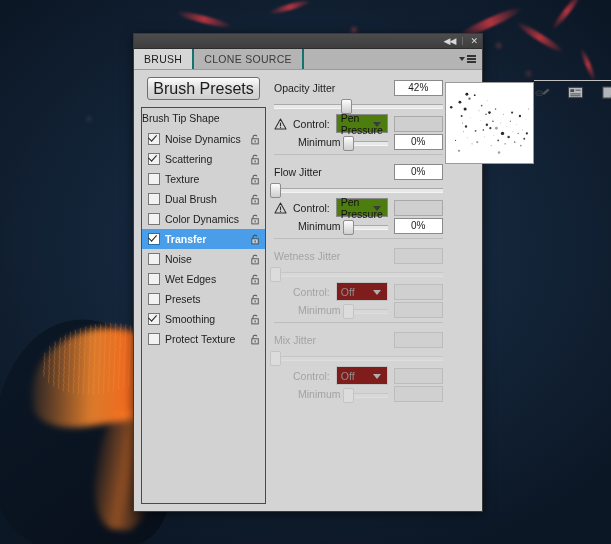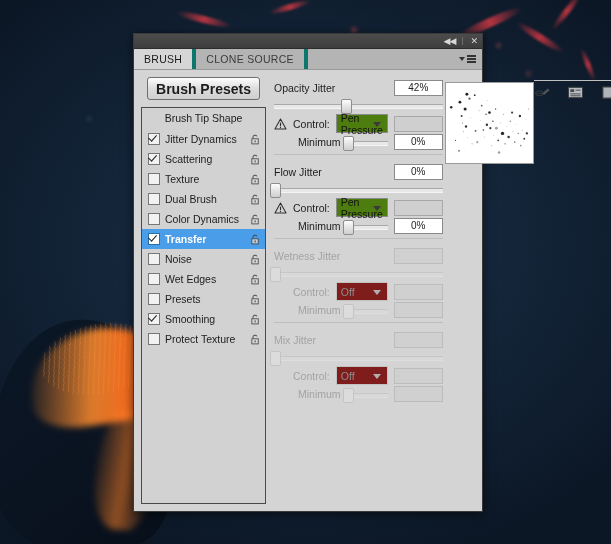"BRUSH" .tab { border-right: 4px solid #0f766e -> 2px solid #0f766e }
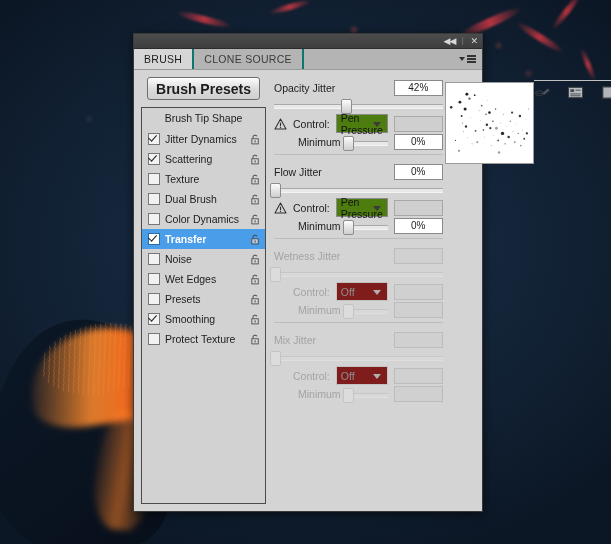"Brush Presets" .presetbtn { font-size: 14px -> 16px; font-weight: bold -> none }
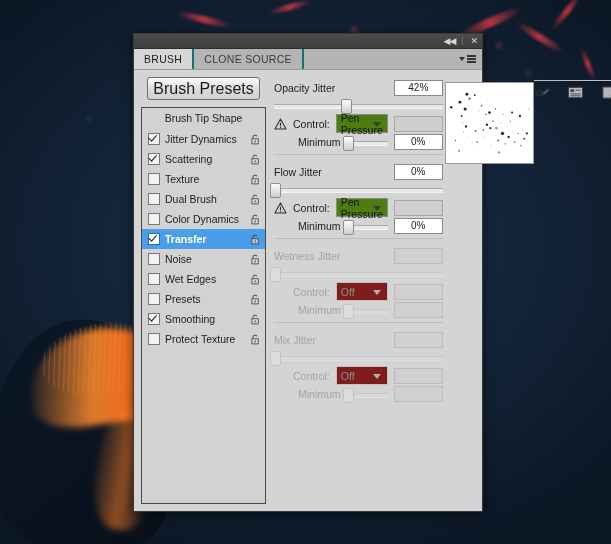"Brush Tip Shape" .lb-head { text-align: center -> none }
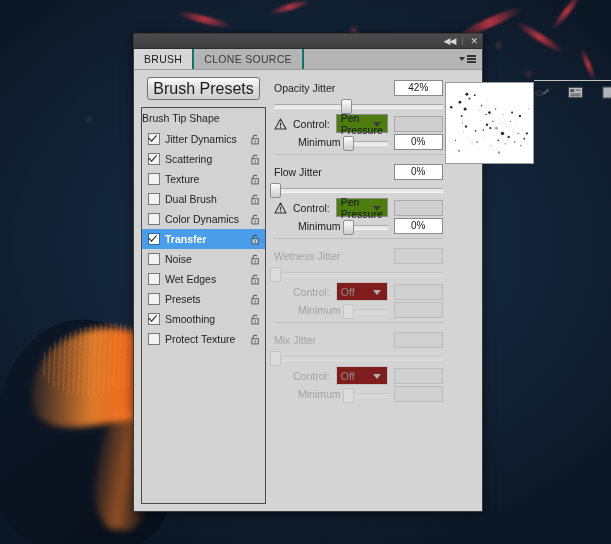"Jitter Dynamics" span.lname { text: Jitter -> Noise }
